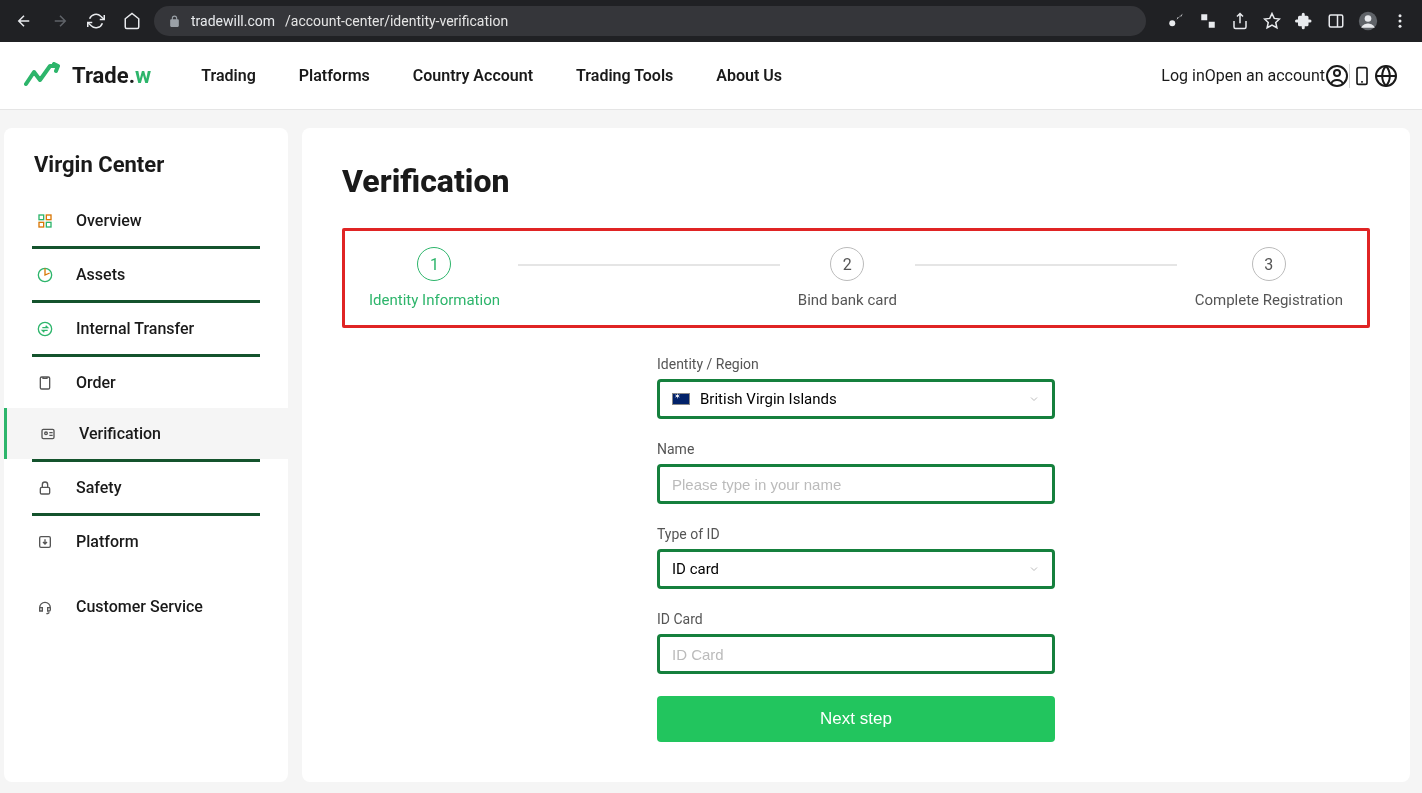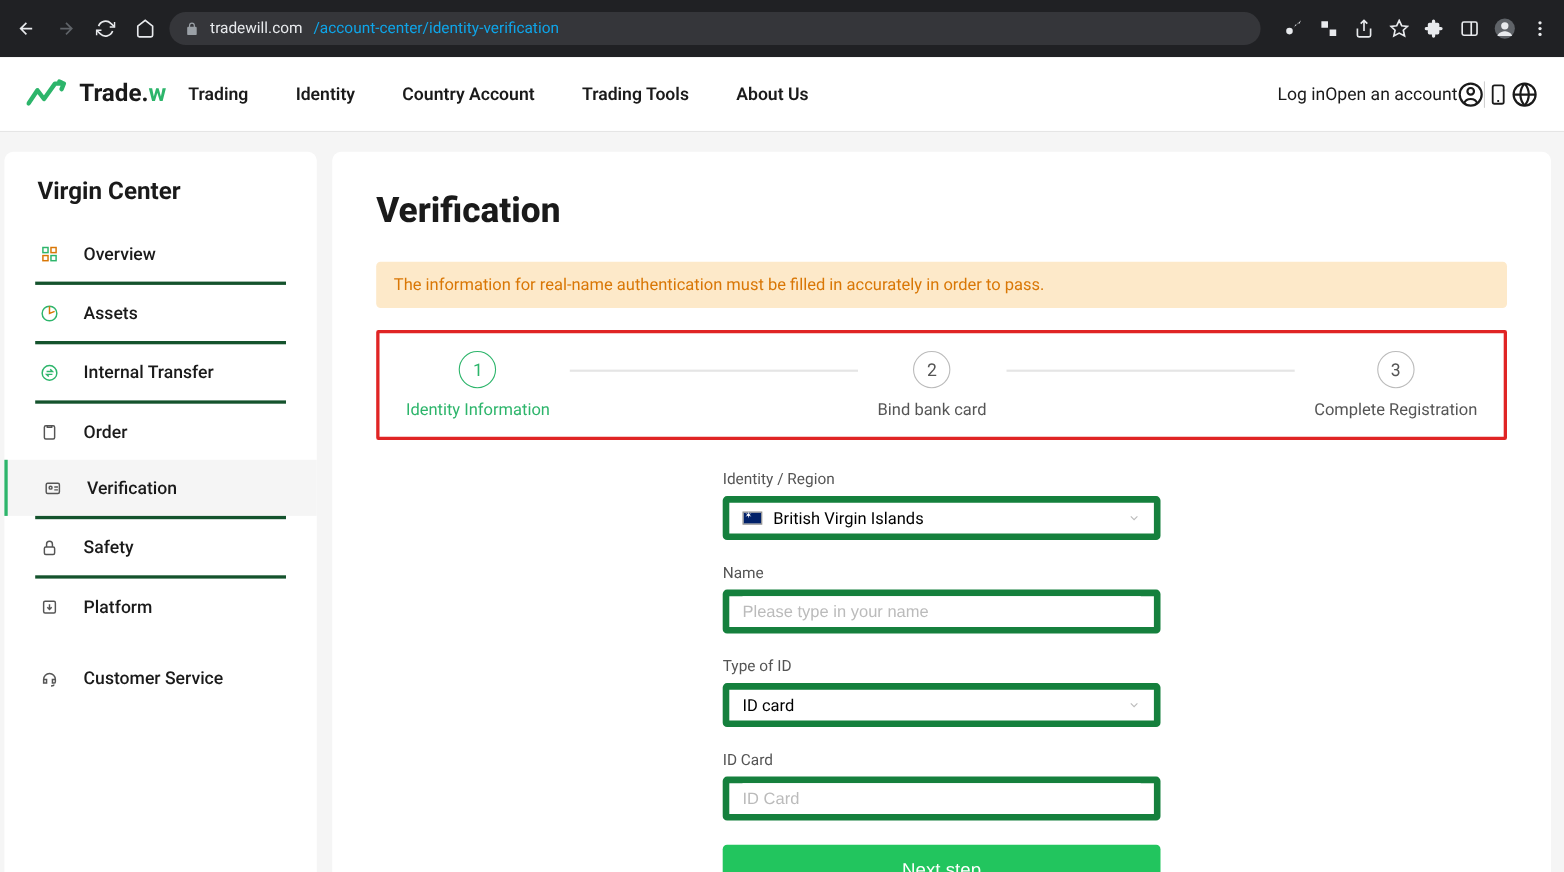"tradewill.com" .chrome-bar { height: 52px -> 42px }
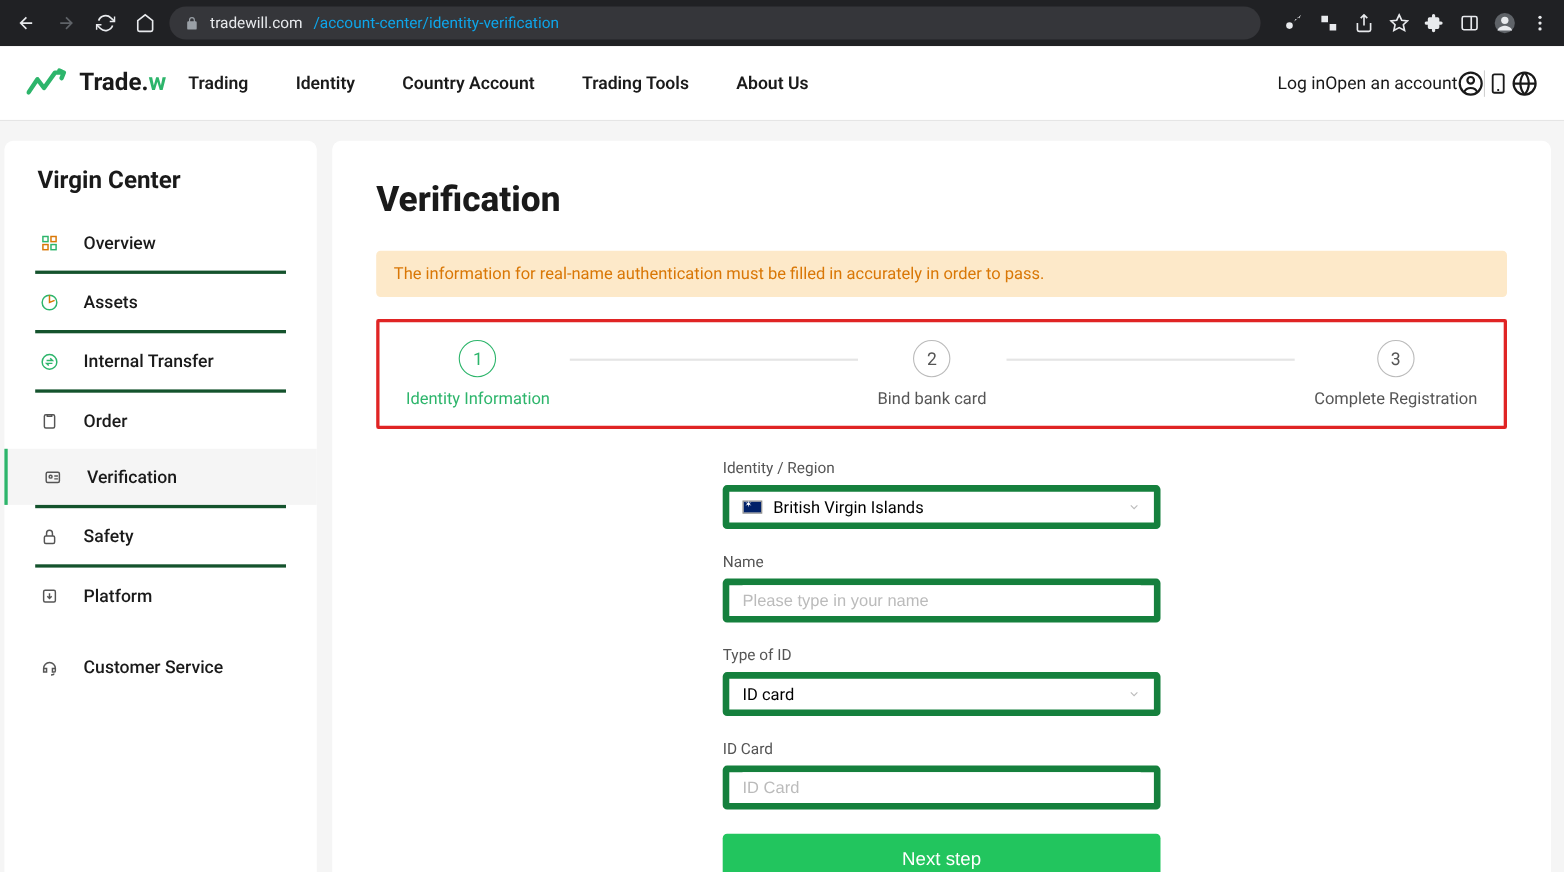"/account-center/identity-verification" .chrome-url .url-path { color: #0ea5e9 -> #e5e5e5 }
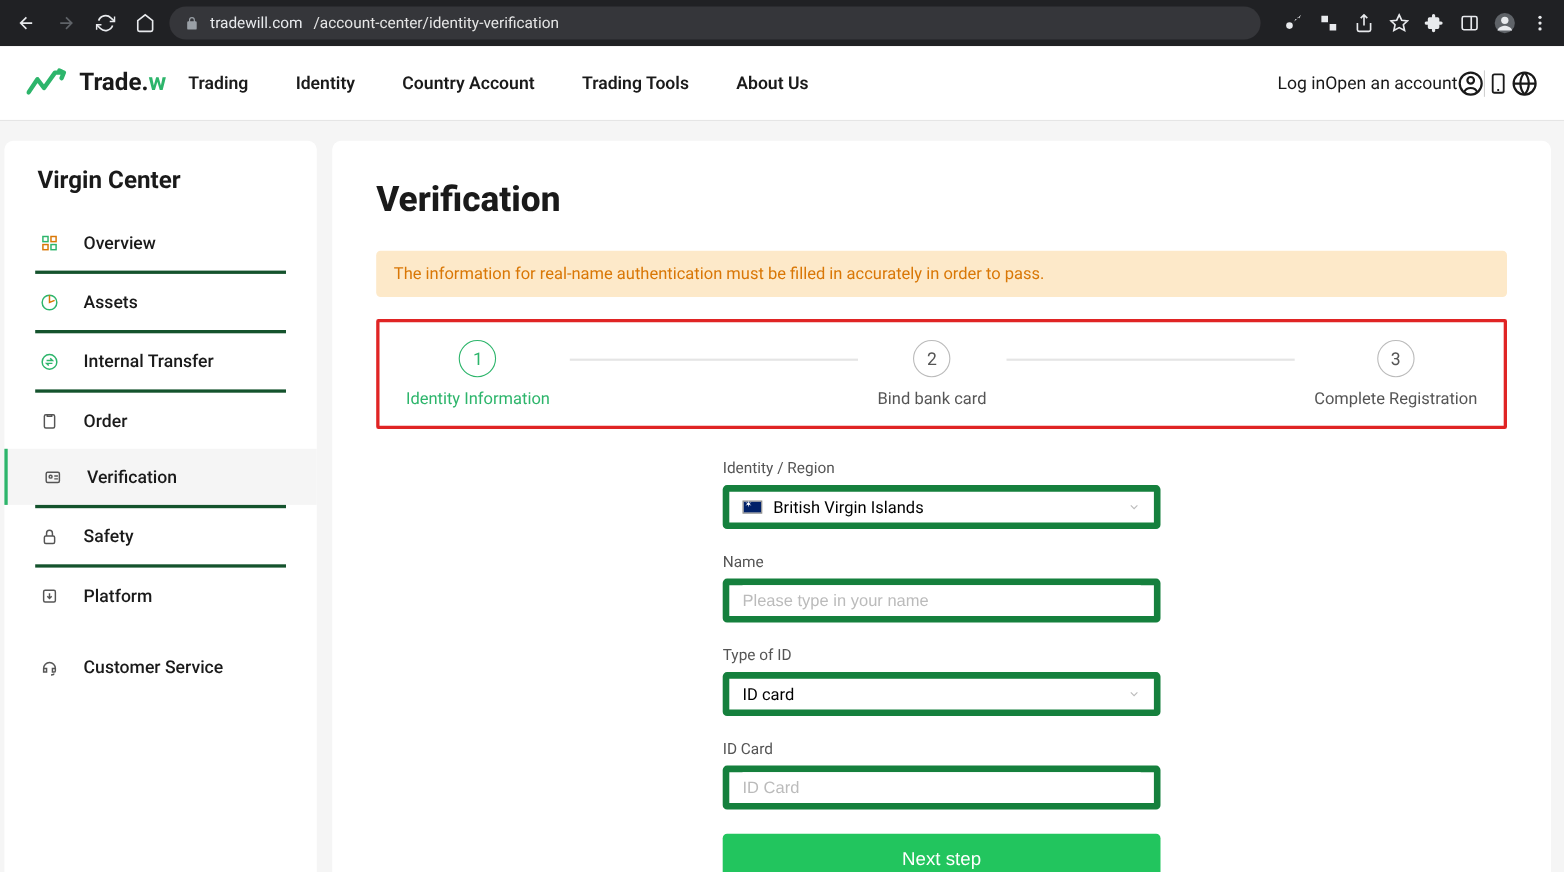"Trade.w" .logo { margin-right: 20px -> 50px }
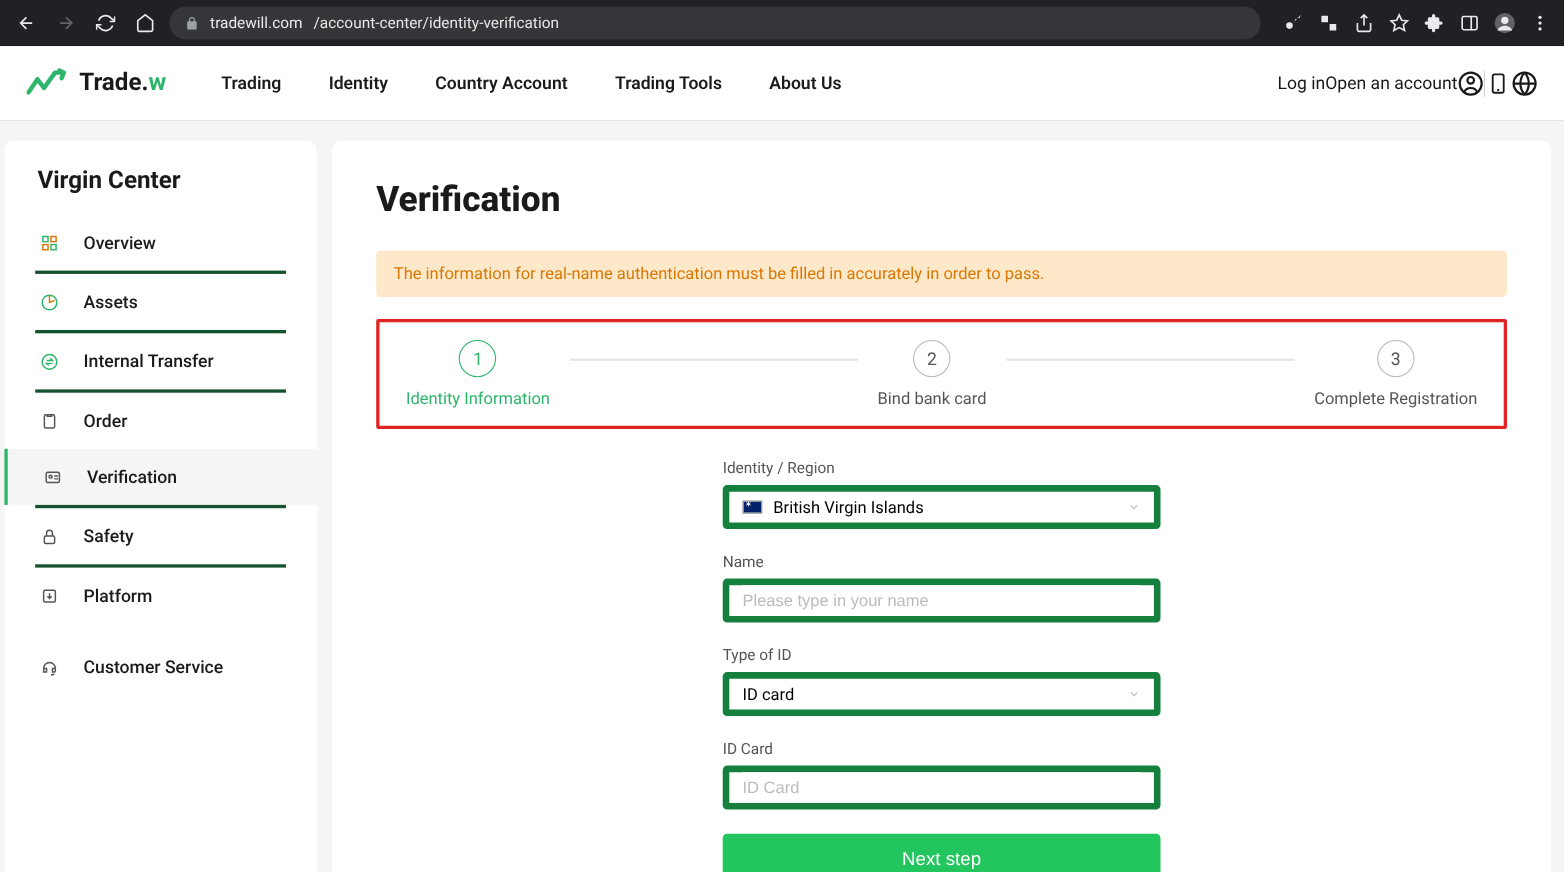"Identity" div.nav-link { text: Identity -> Platforms }
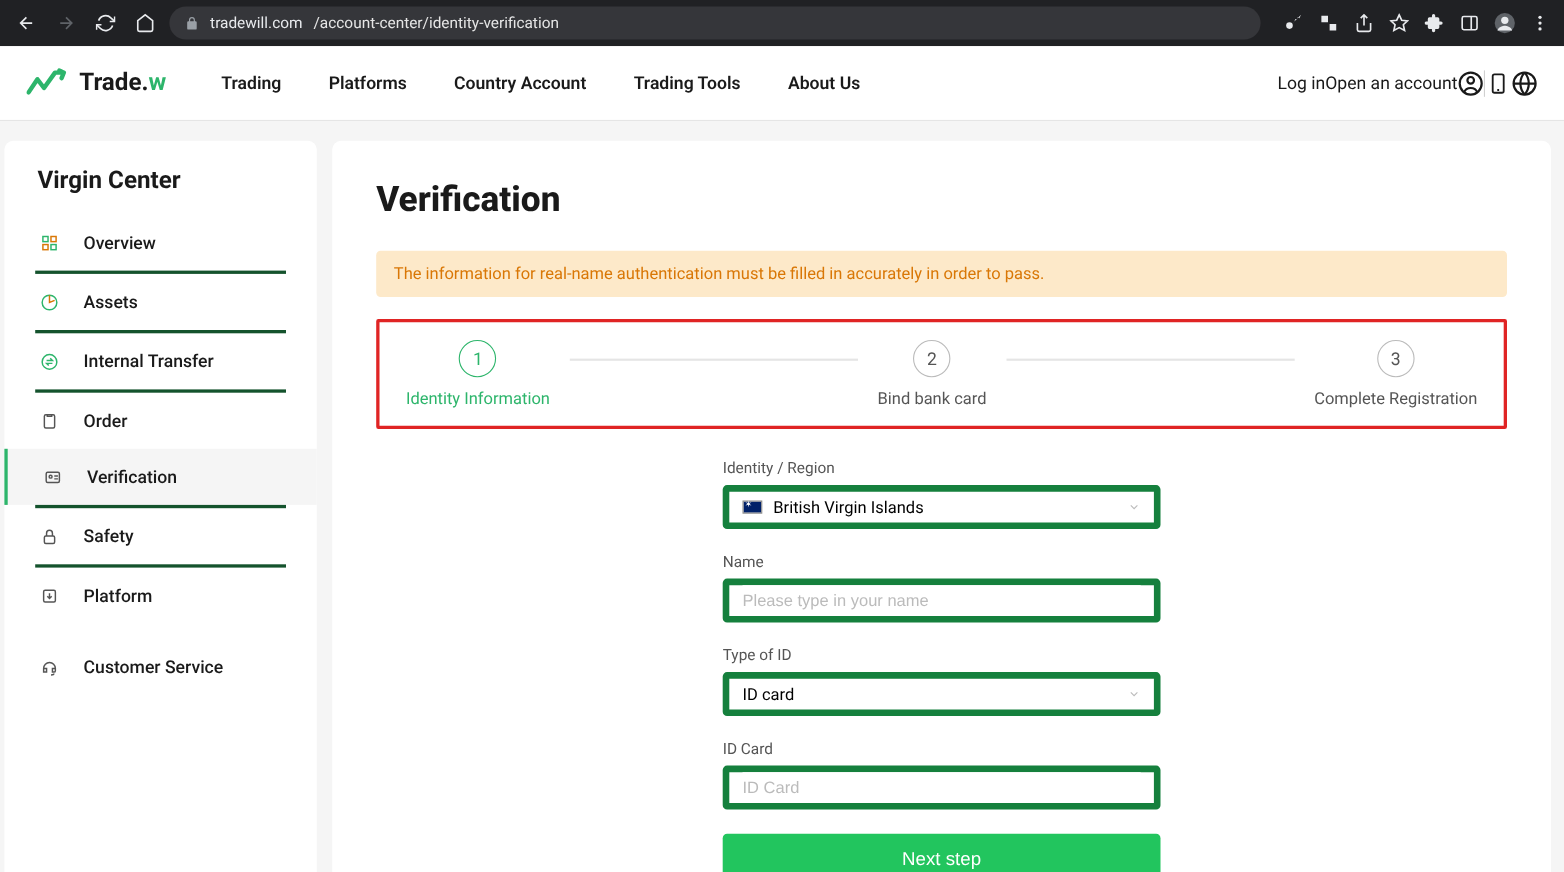"The information for real-name" div.alert { html: <div>The information for real-name authentication must be filled in accurately in order to pass.</div> -> none }
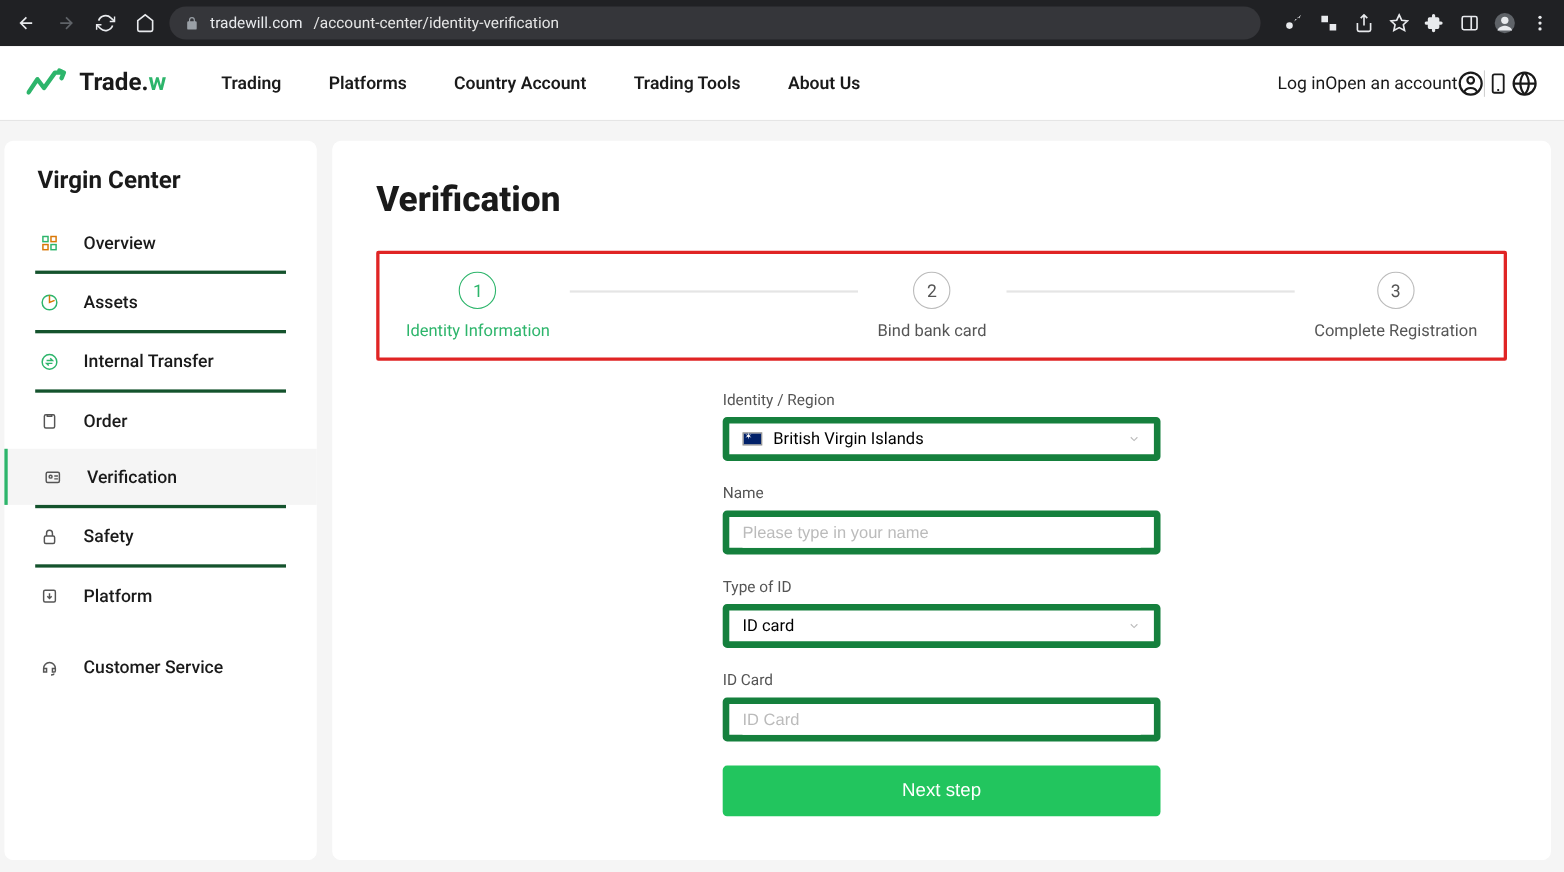"British Virgin Islands" .select, .input { border: 6px solid #15803d -> 3px solid #15803d }
